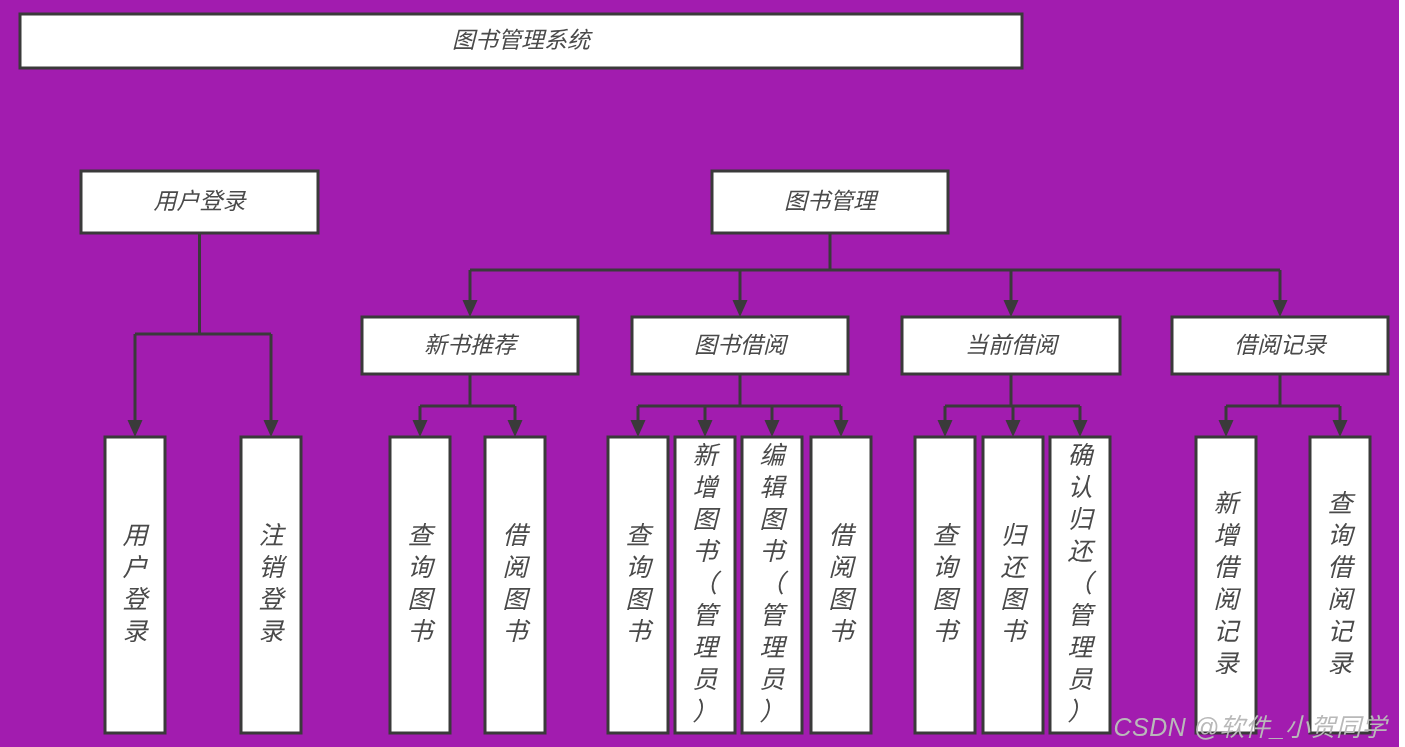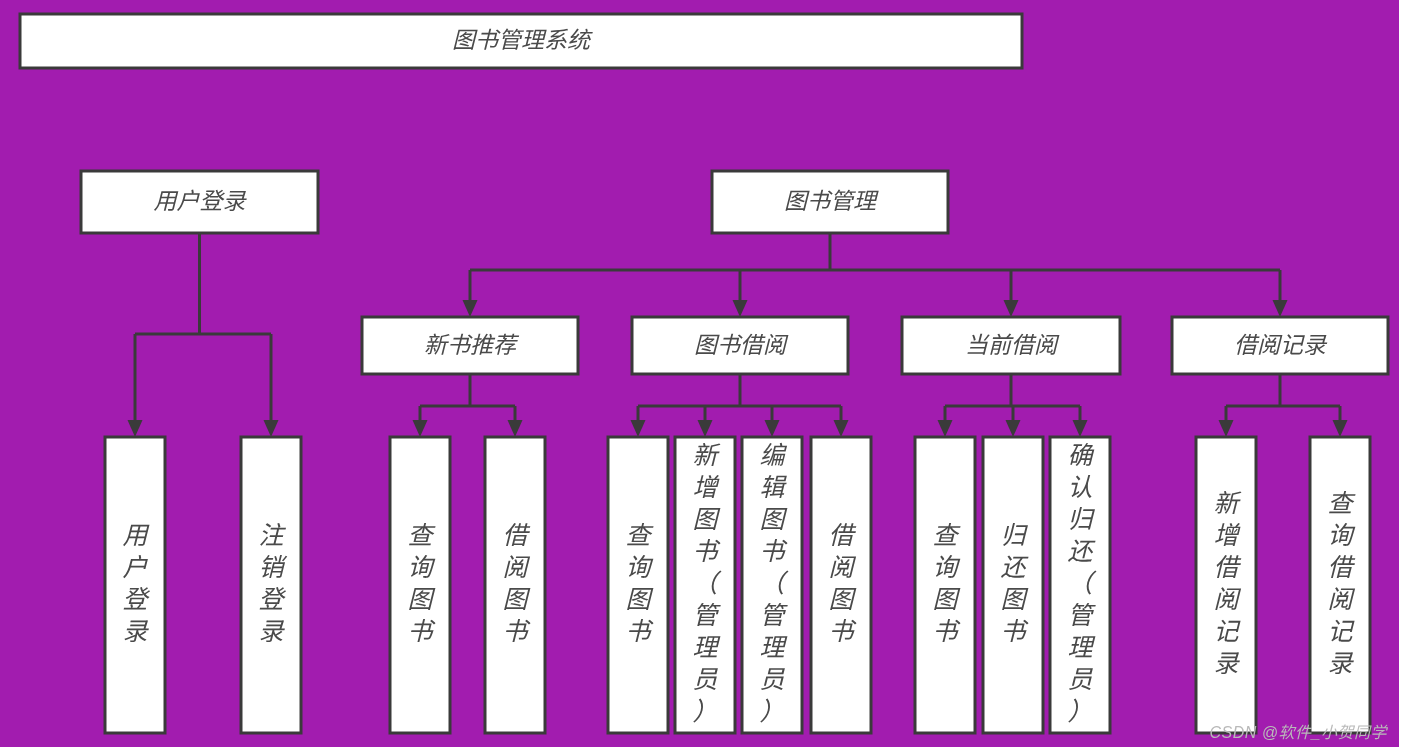"CSDN @软件_小贺同学" .watermark { font-size: 16px -> 25px }
